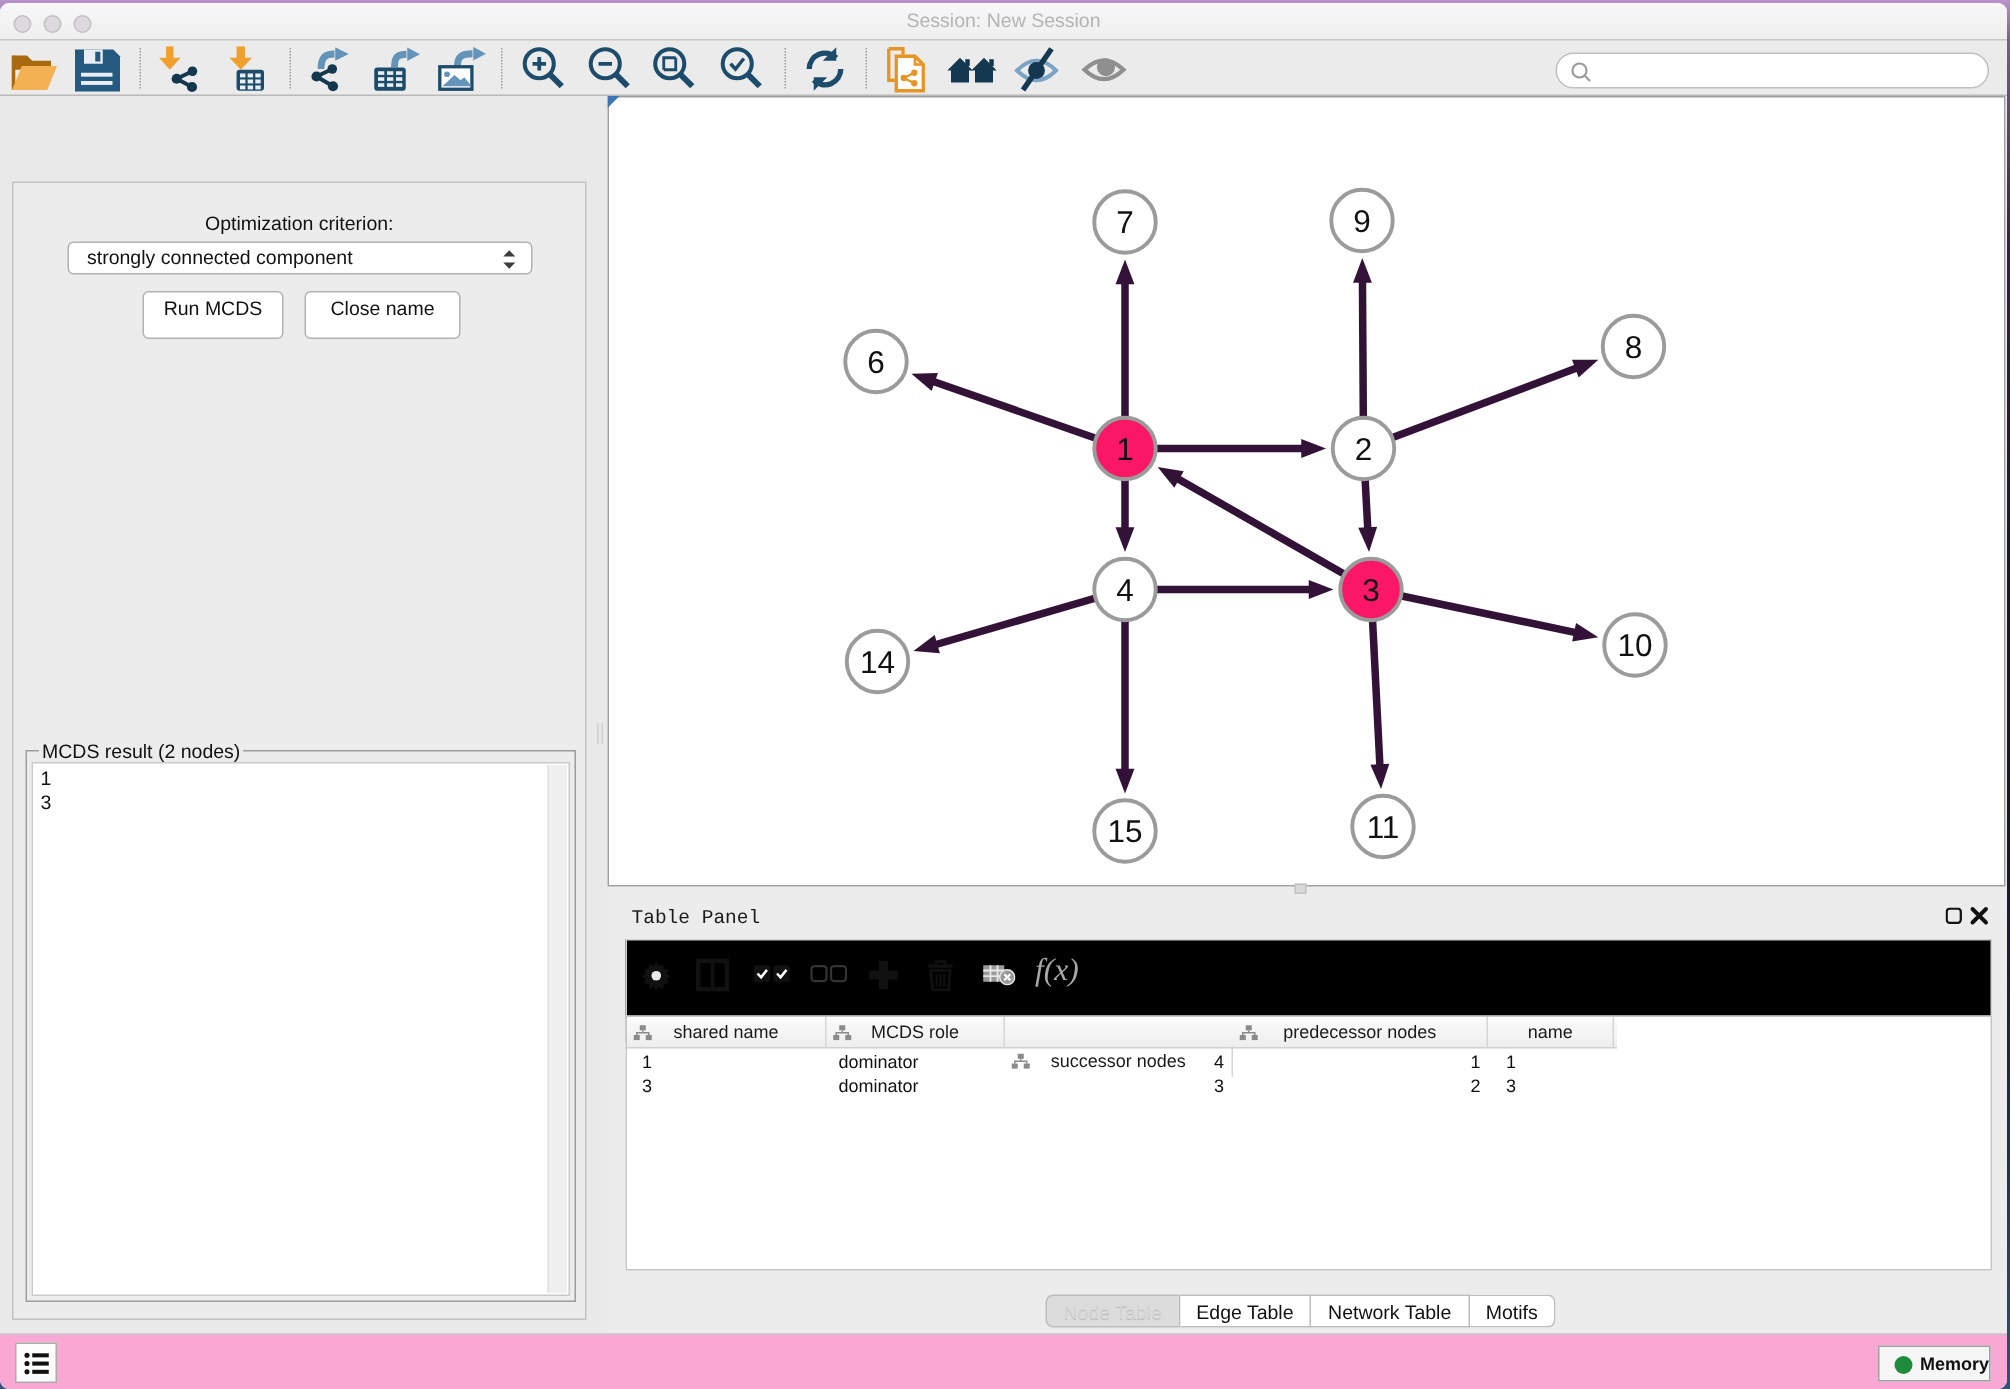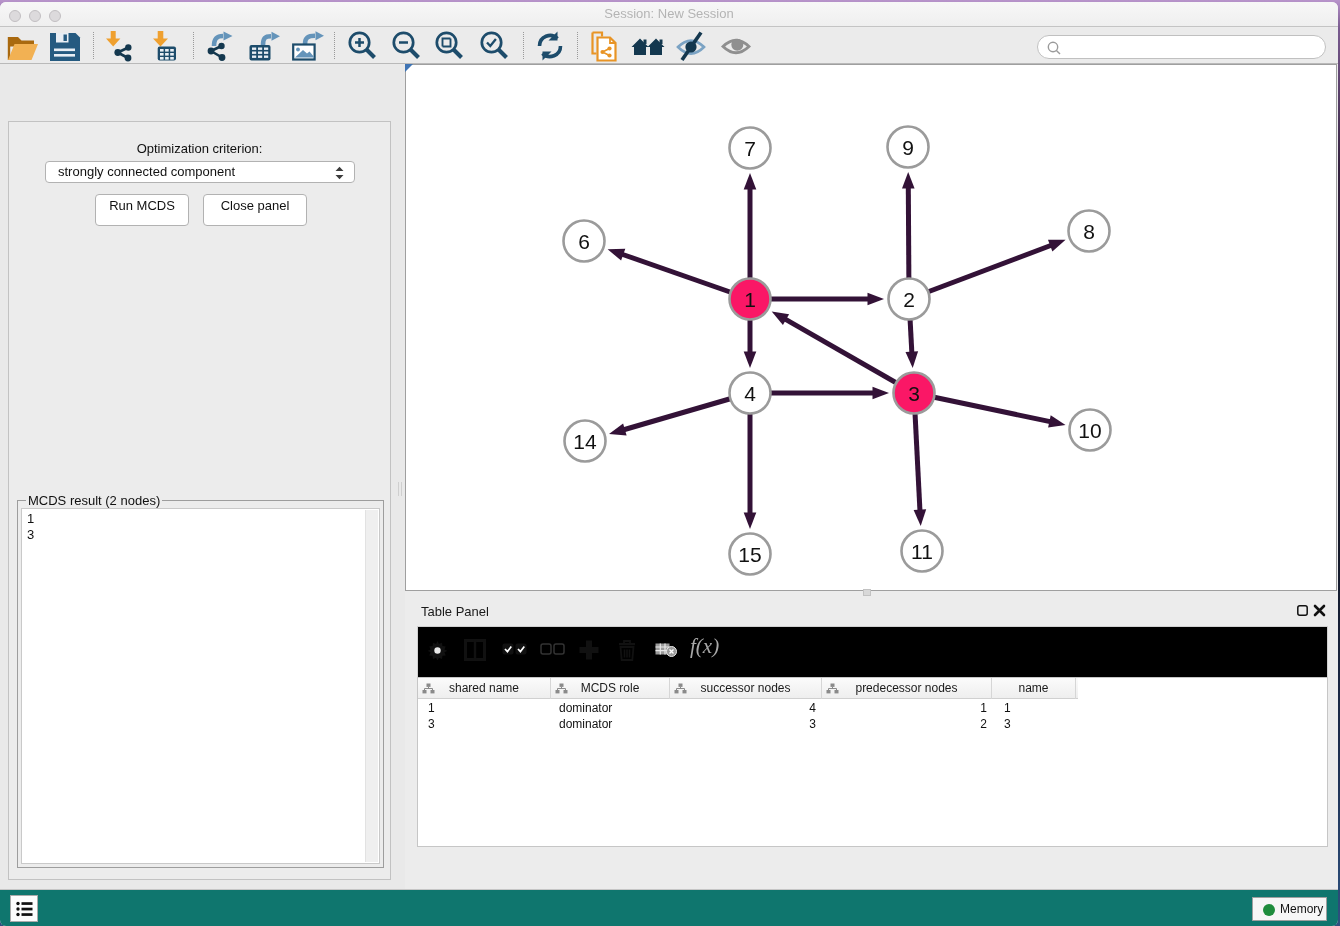"Close panel" div.btn { text: panel -> name }
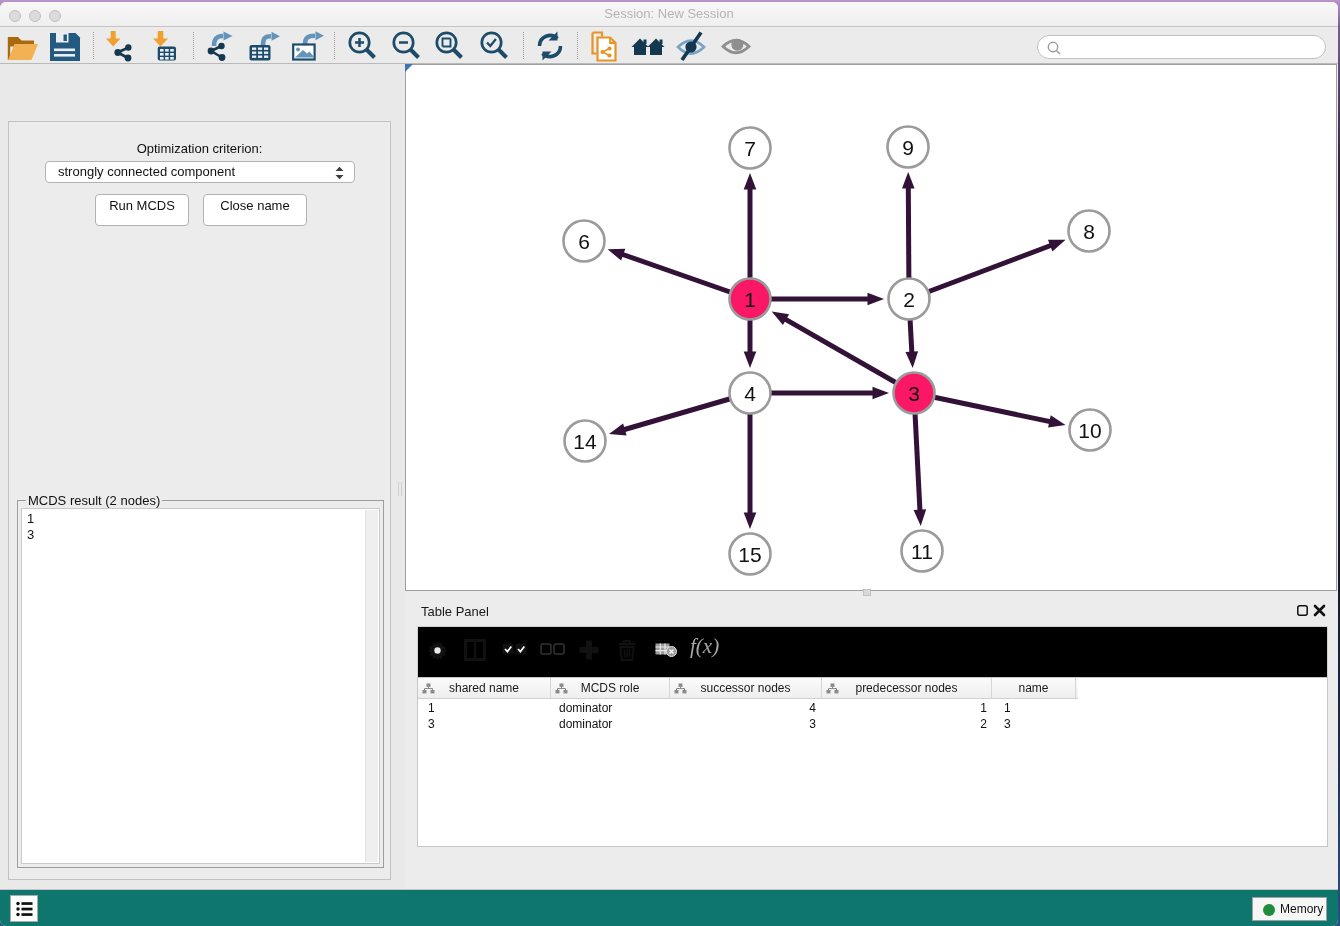"Table Panel" #tp-title { font-family: none -> Liberation Mono, monospace }
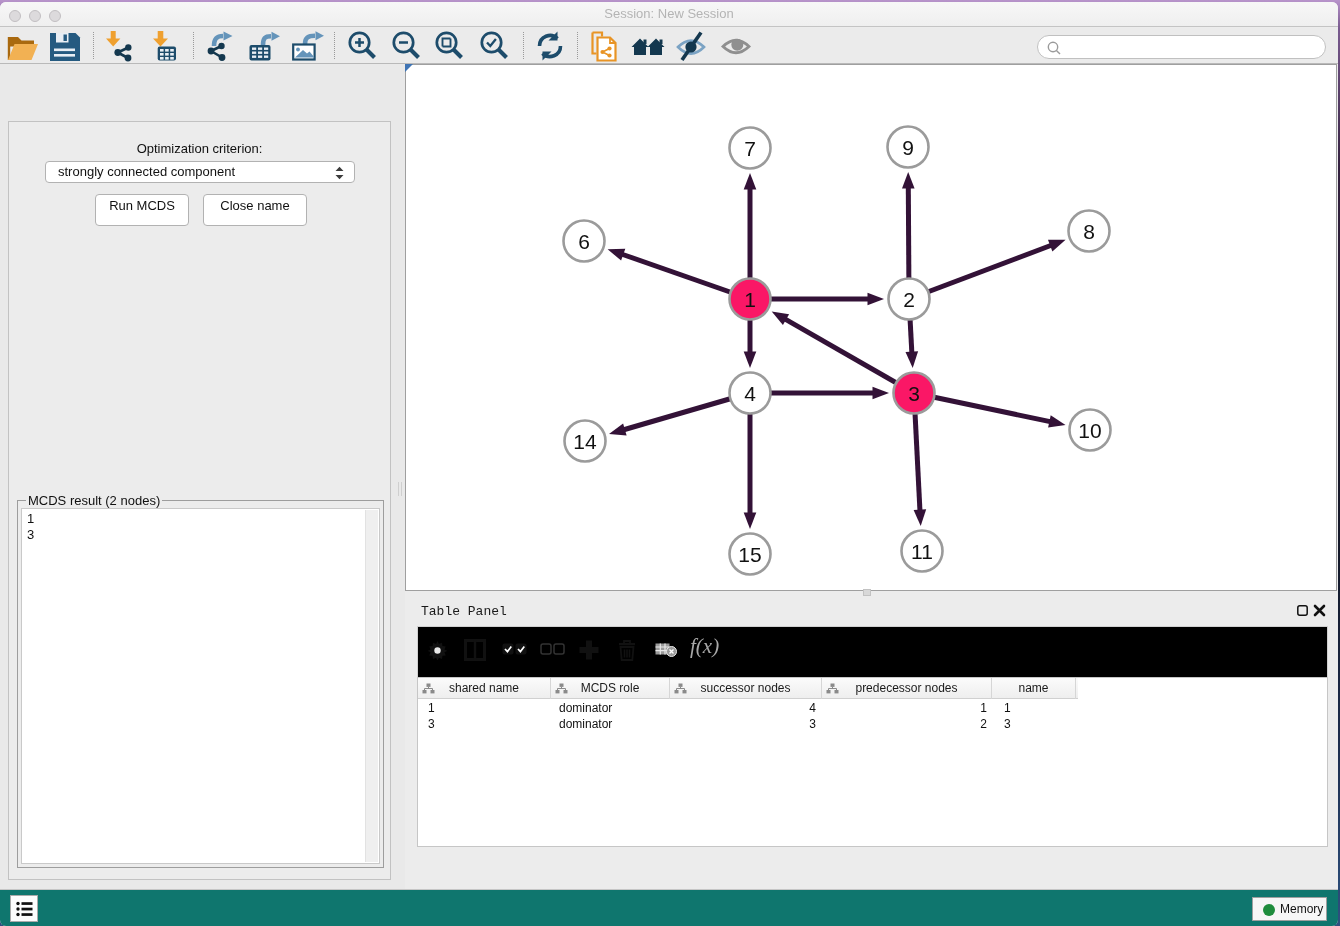"successor nodes" div.th { margin-top: none -> 19px }
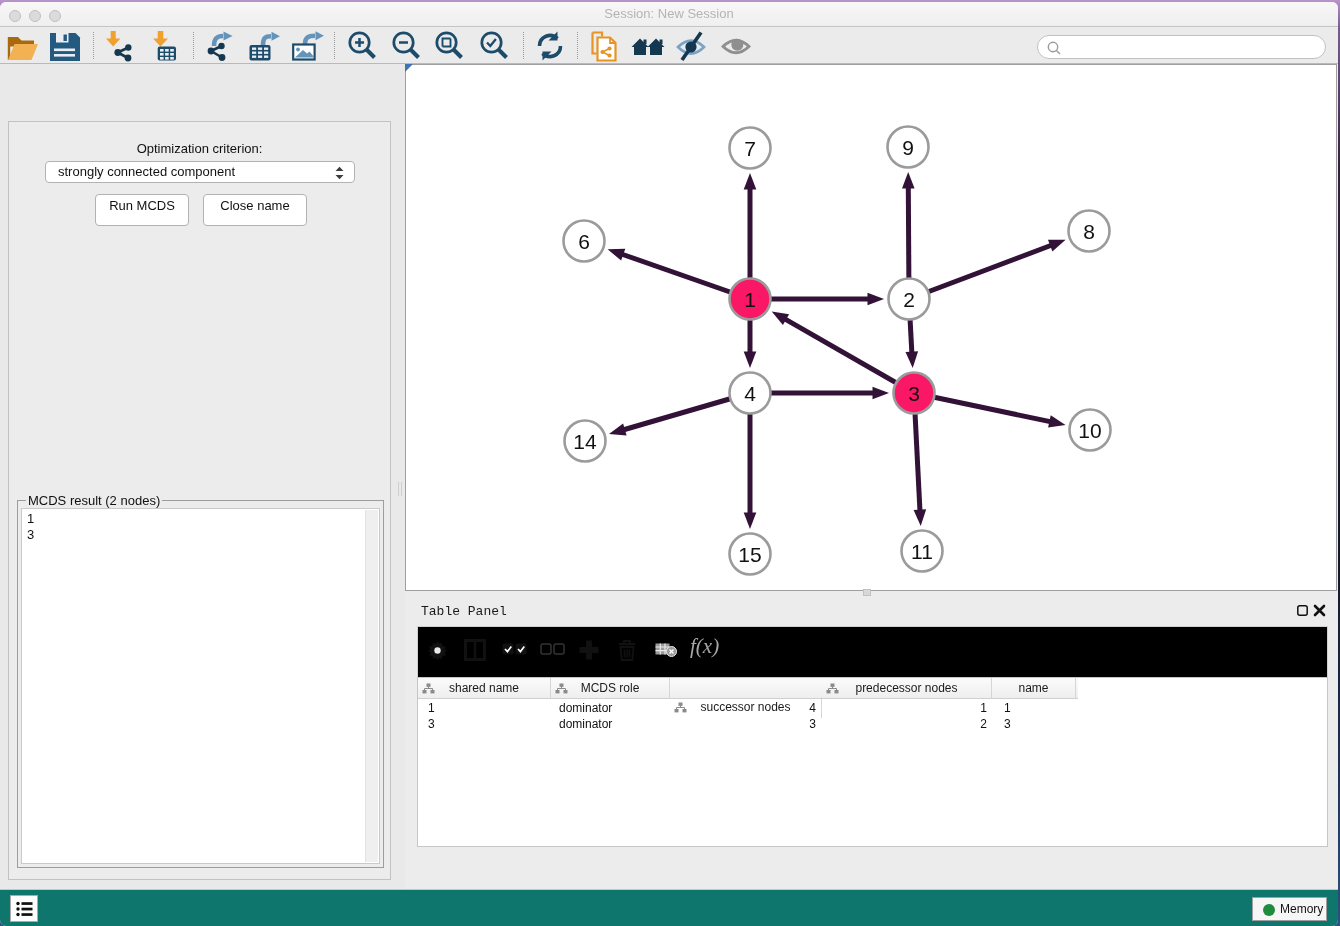"Node Table" div { html: none -> <div> <div>Node Table</div> <div>Edge Table</div> <div>Network Table</div> <div>Motifs</div> </div> }
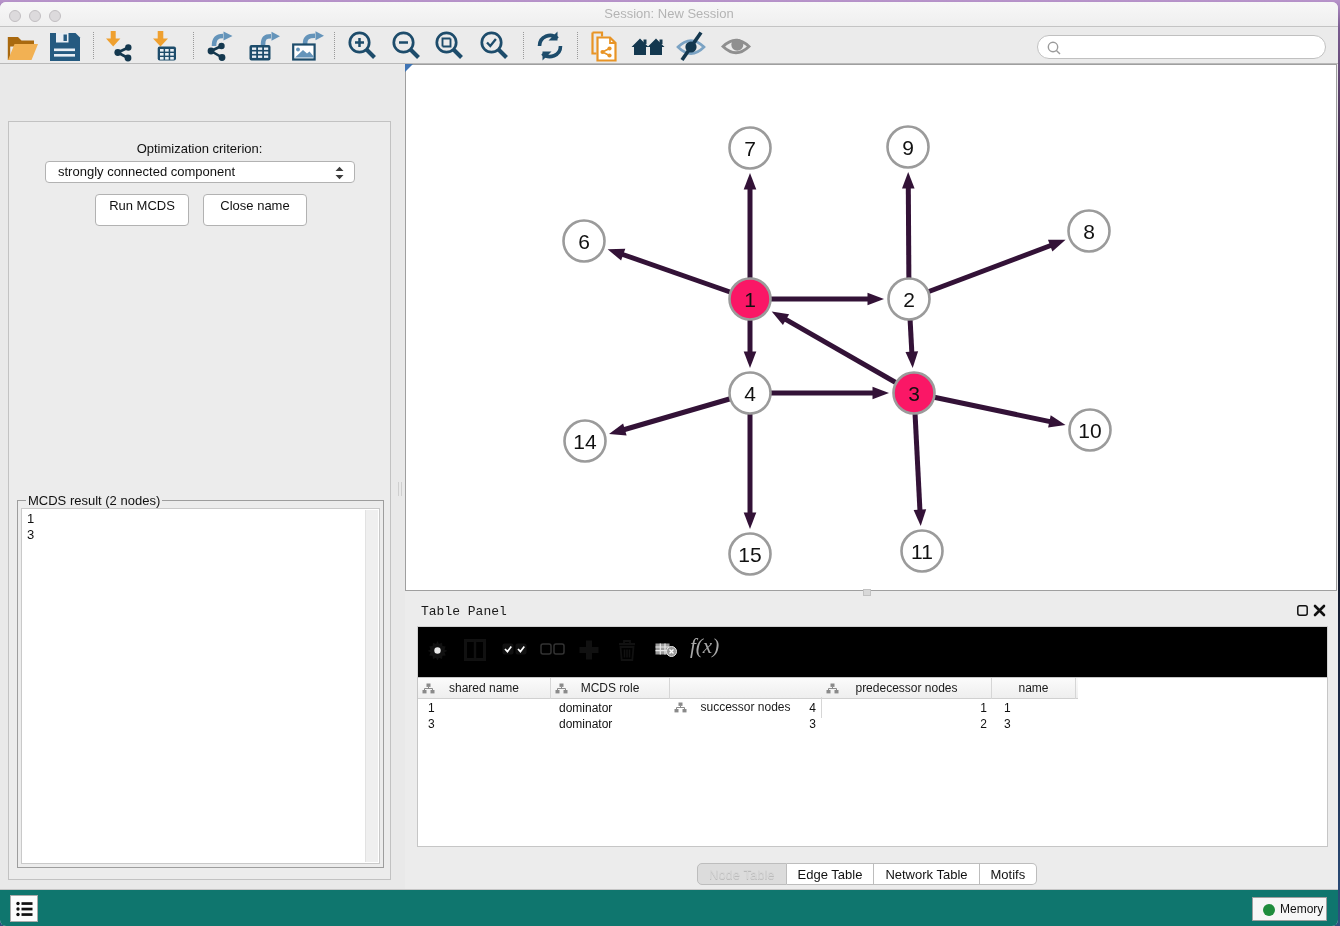"Memory" #statusbar { background: #0f766e -> #f9a8d4; font-weight: none -> bold }
